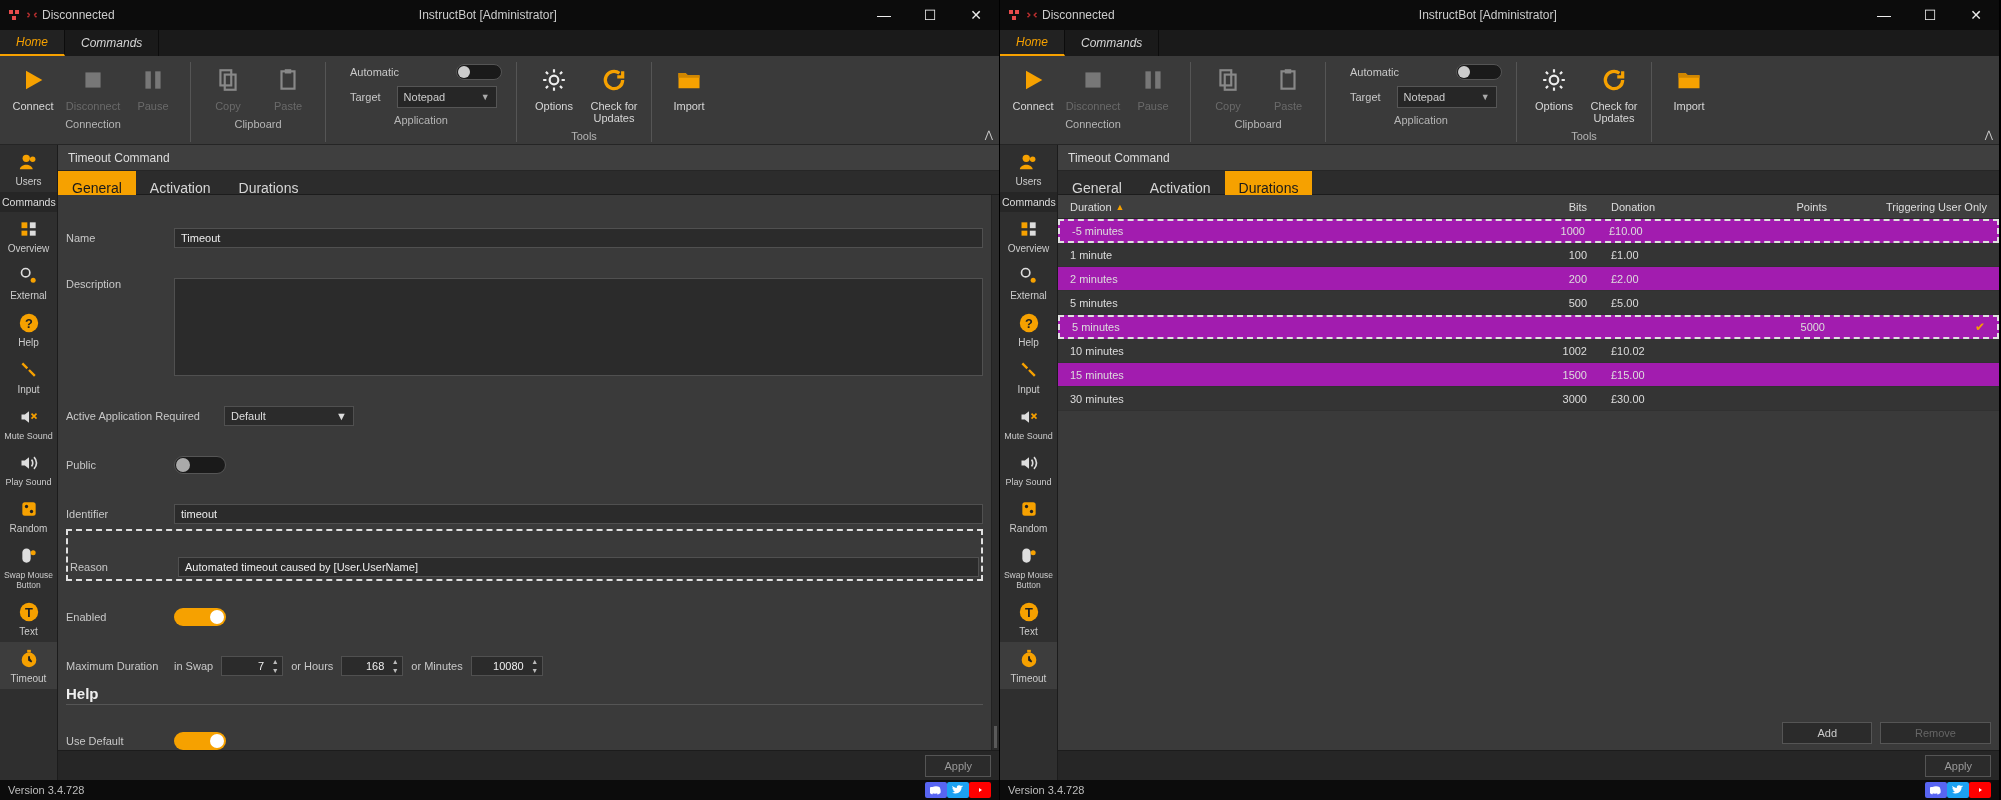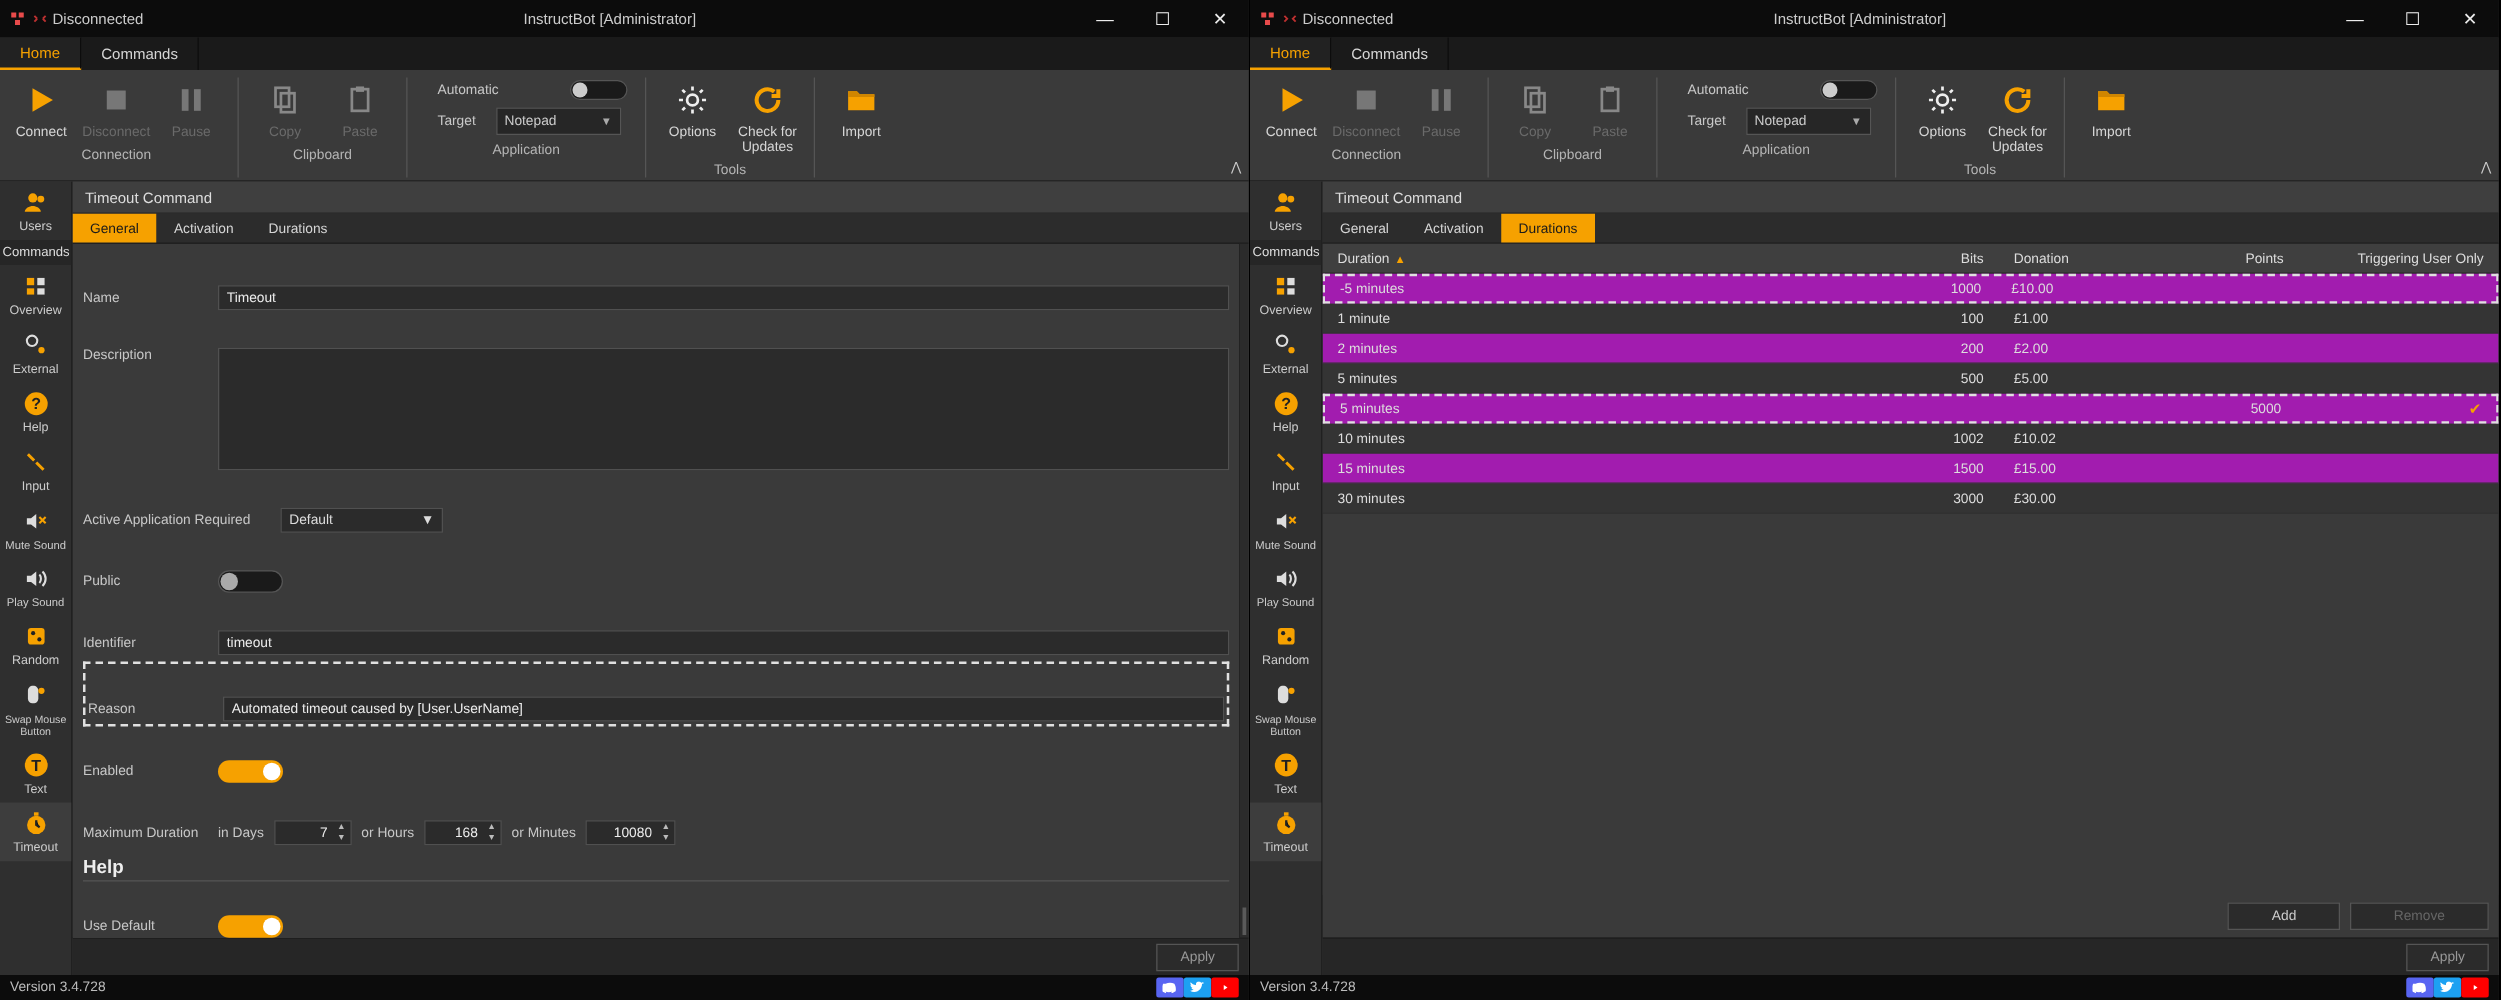"Home" .tabbar .tab { font-style: none -> italic }
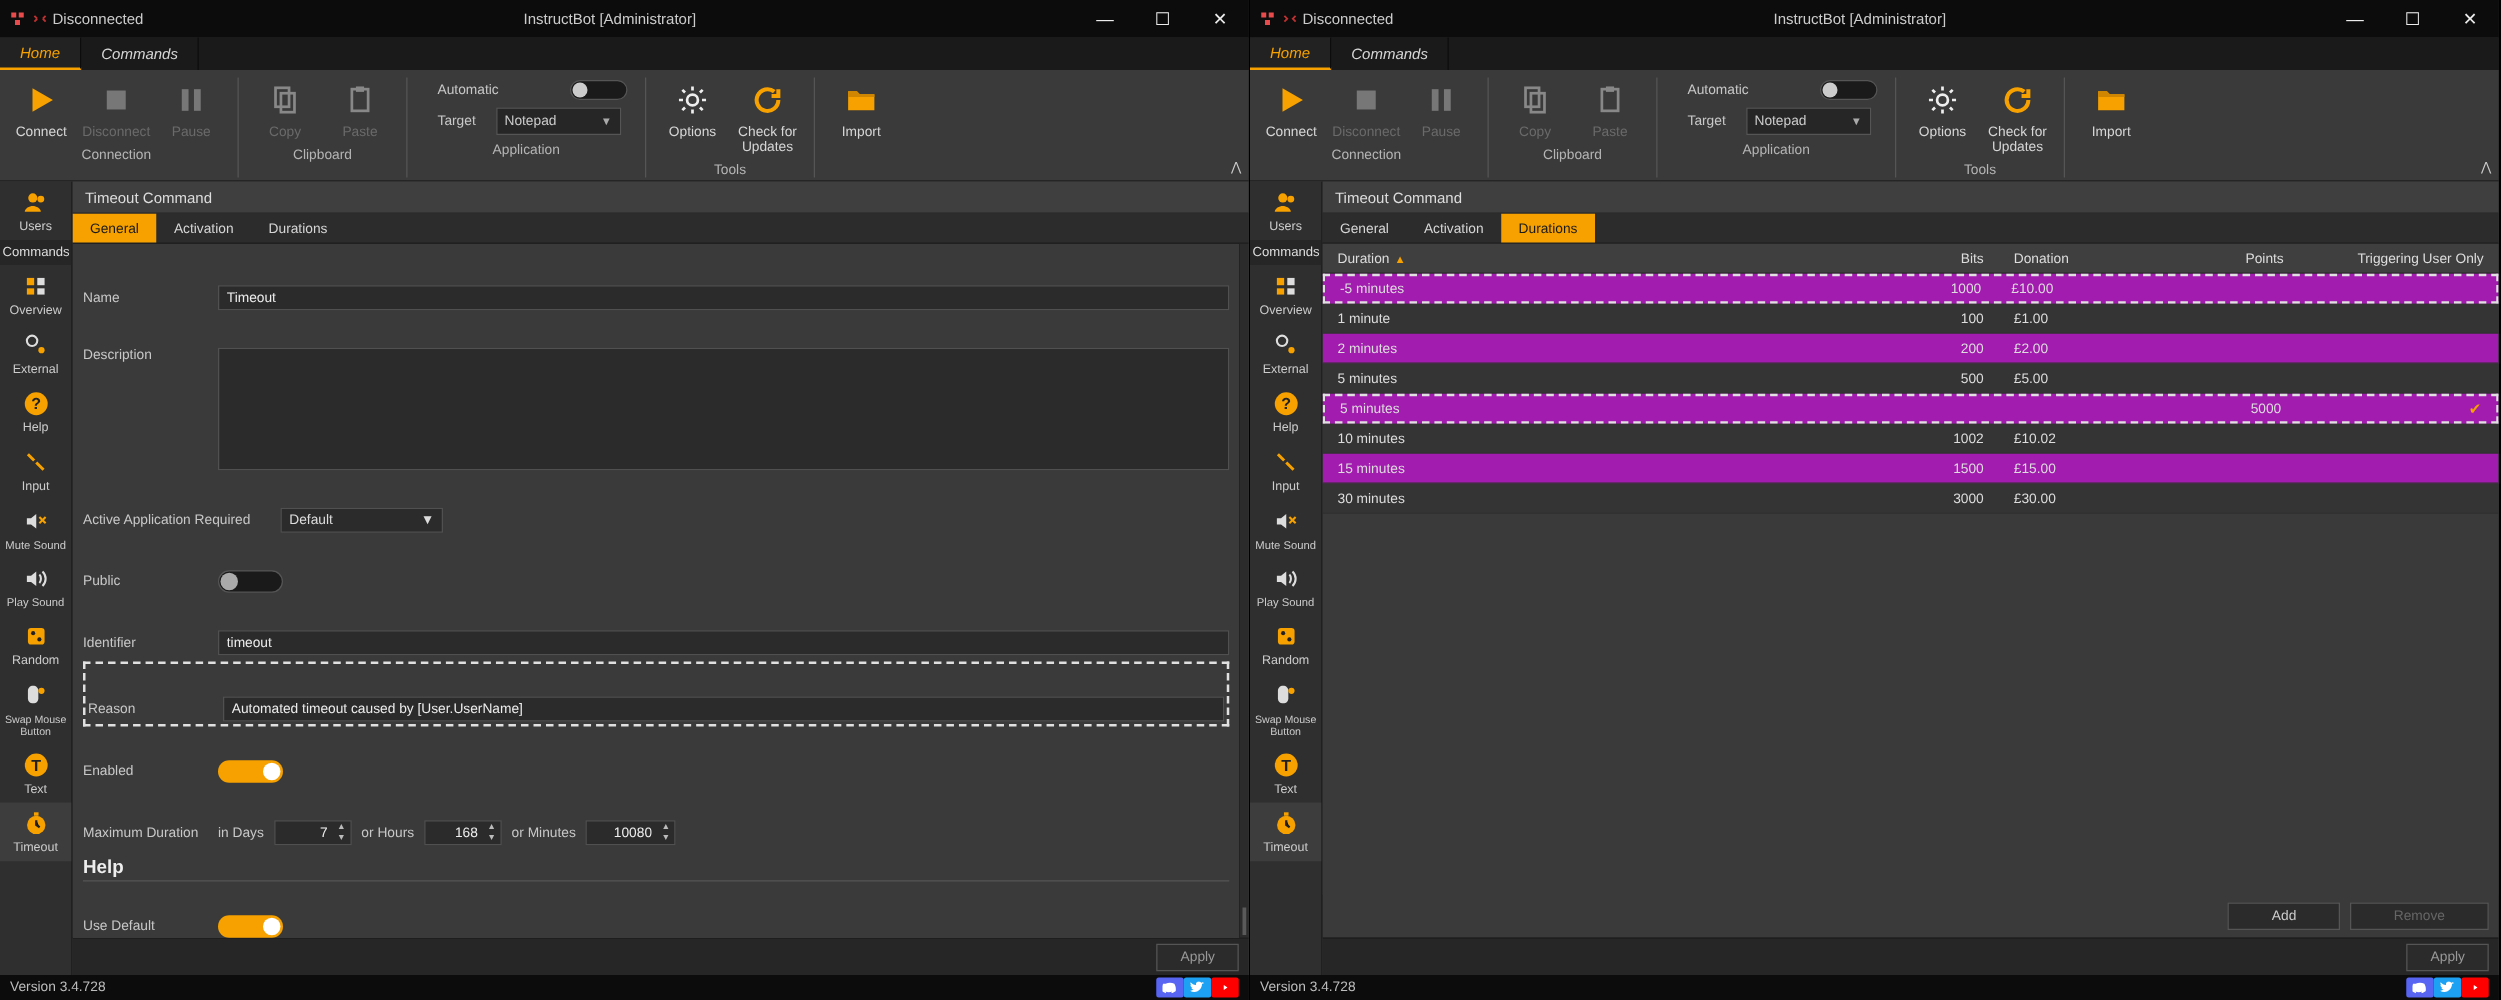"General" .subtabs .stab { font-size: 11px -> 14px; padding: 6px 14px -> 17px 14px }
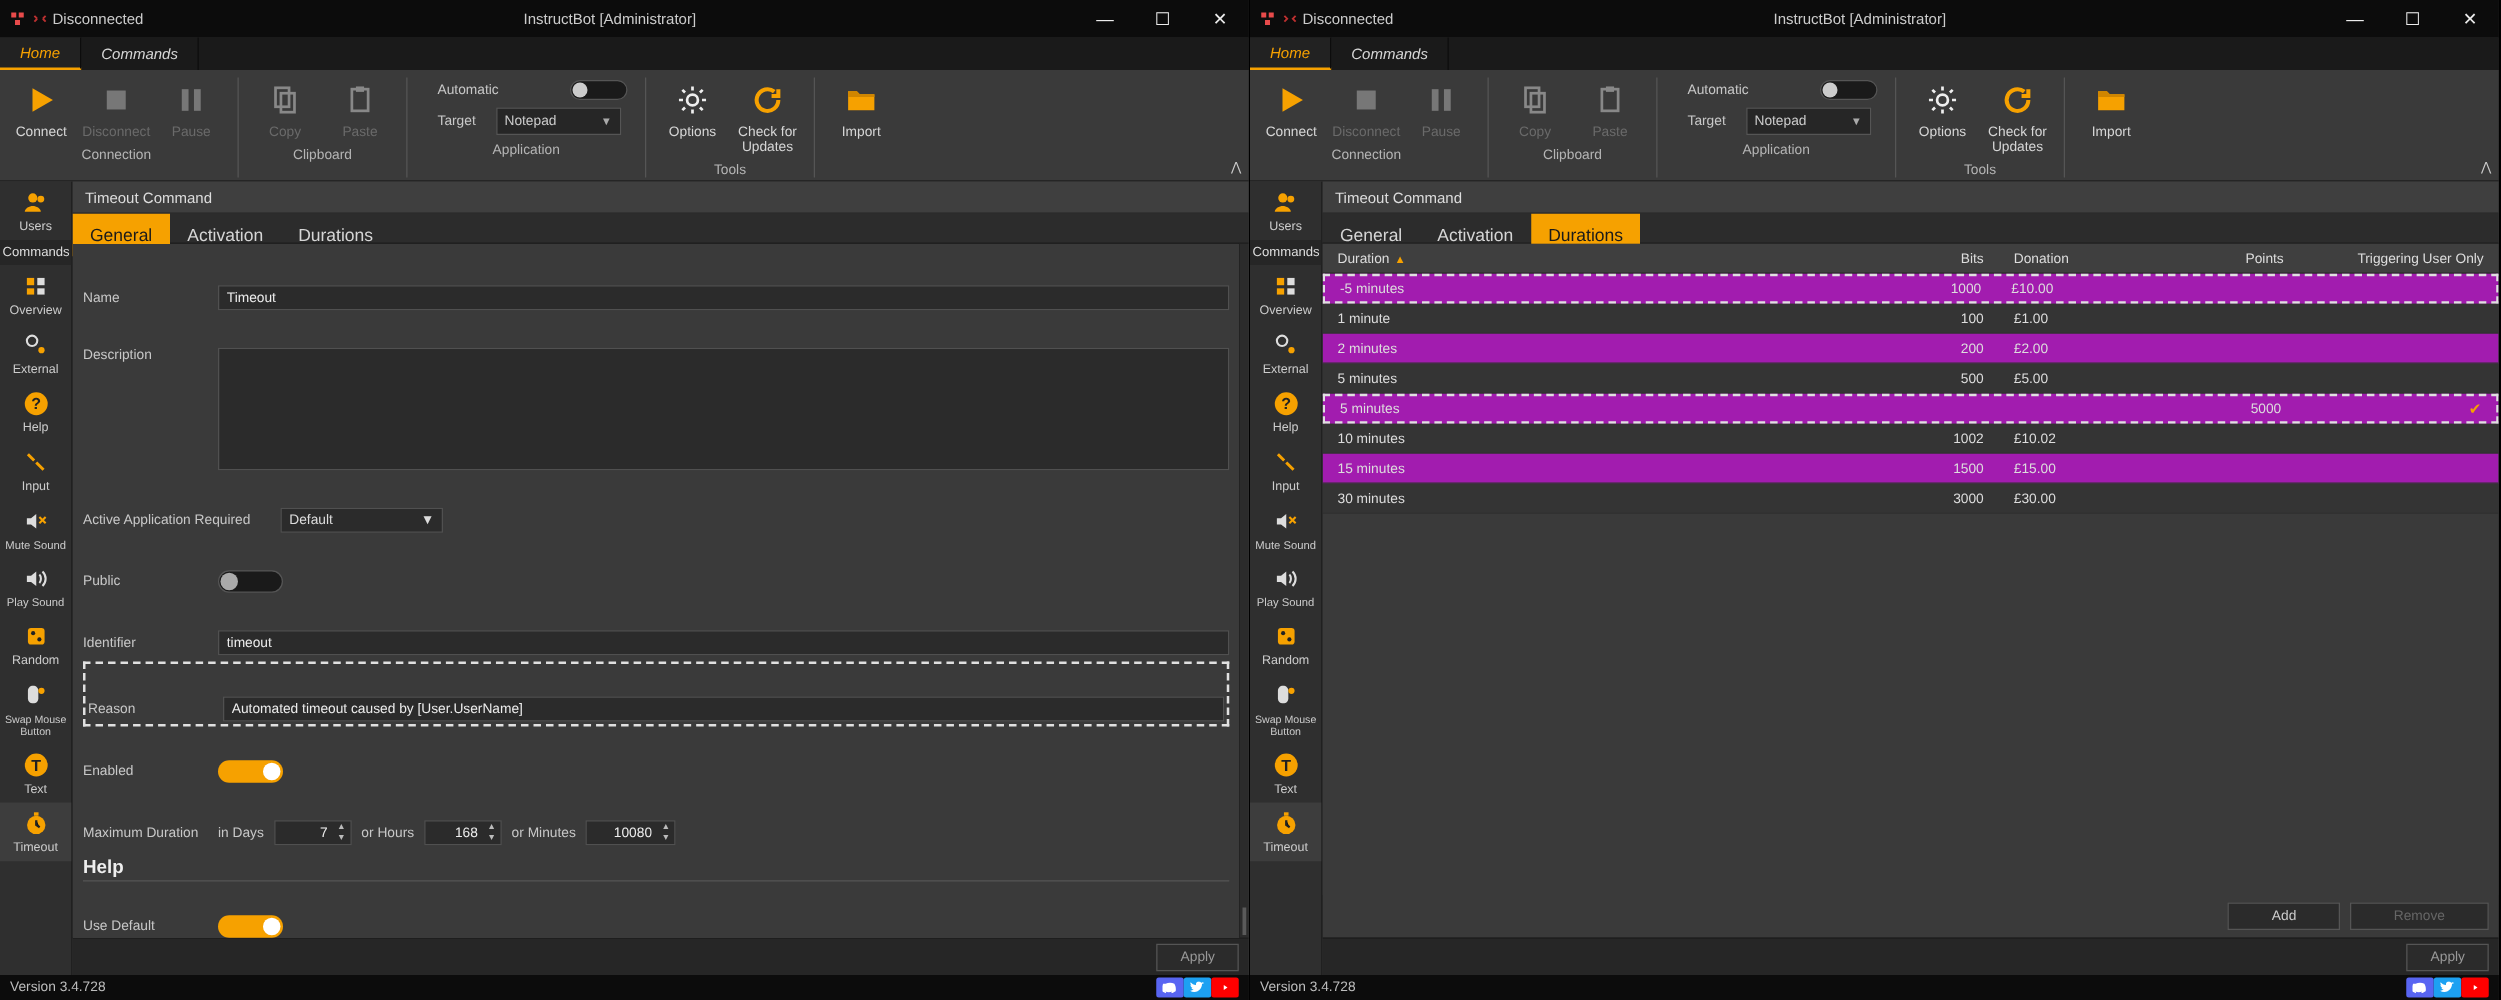"in Days" span { text: Days -> Swap }
